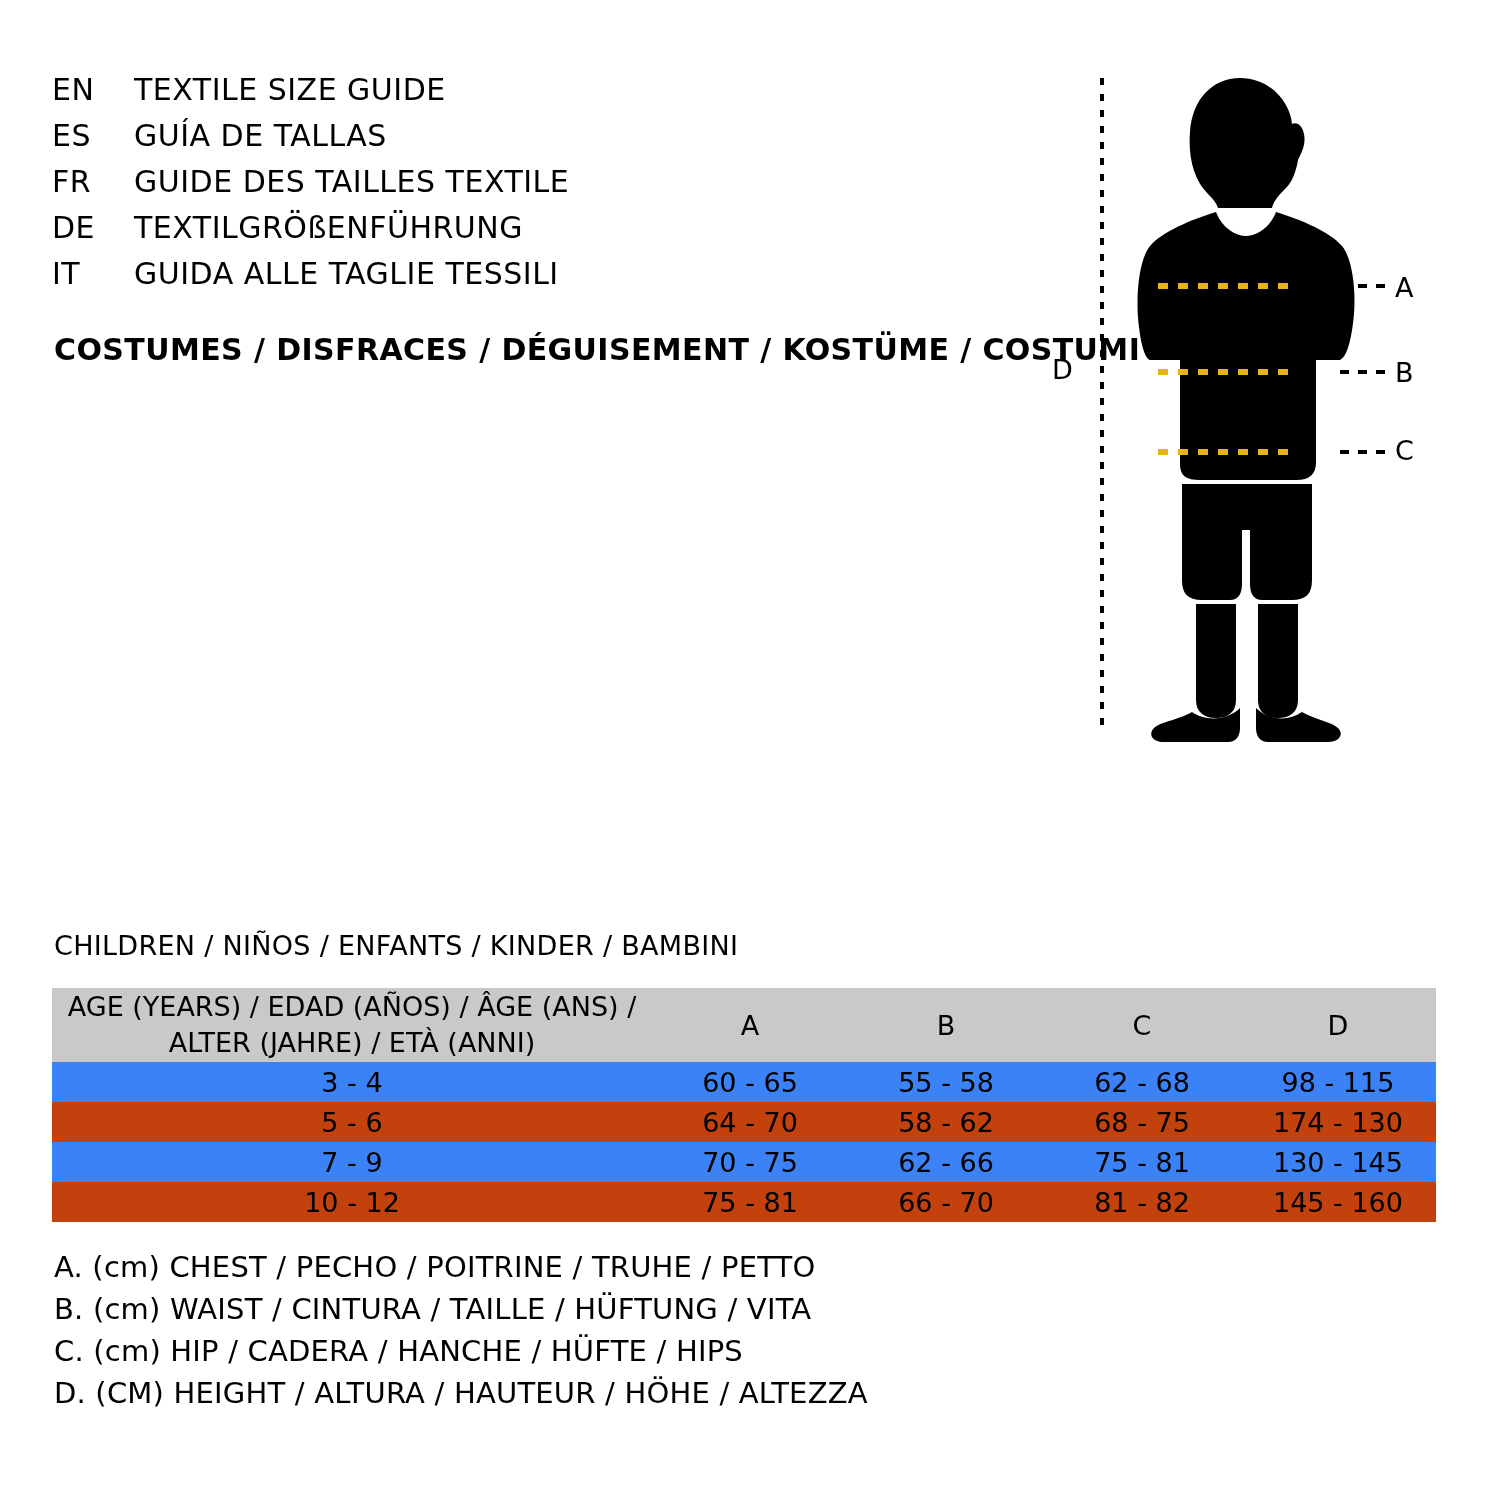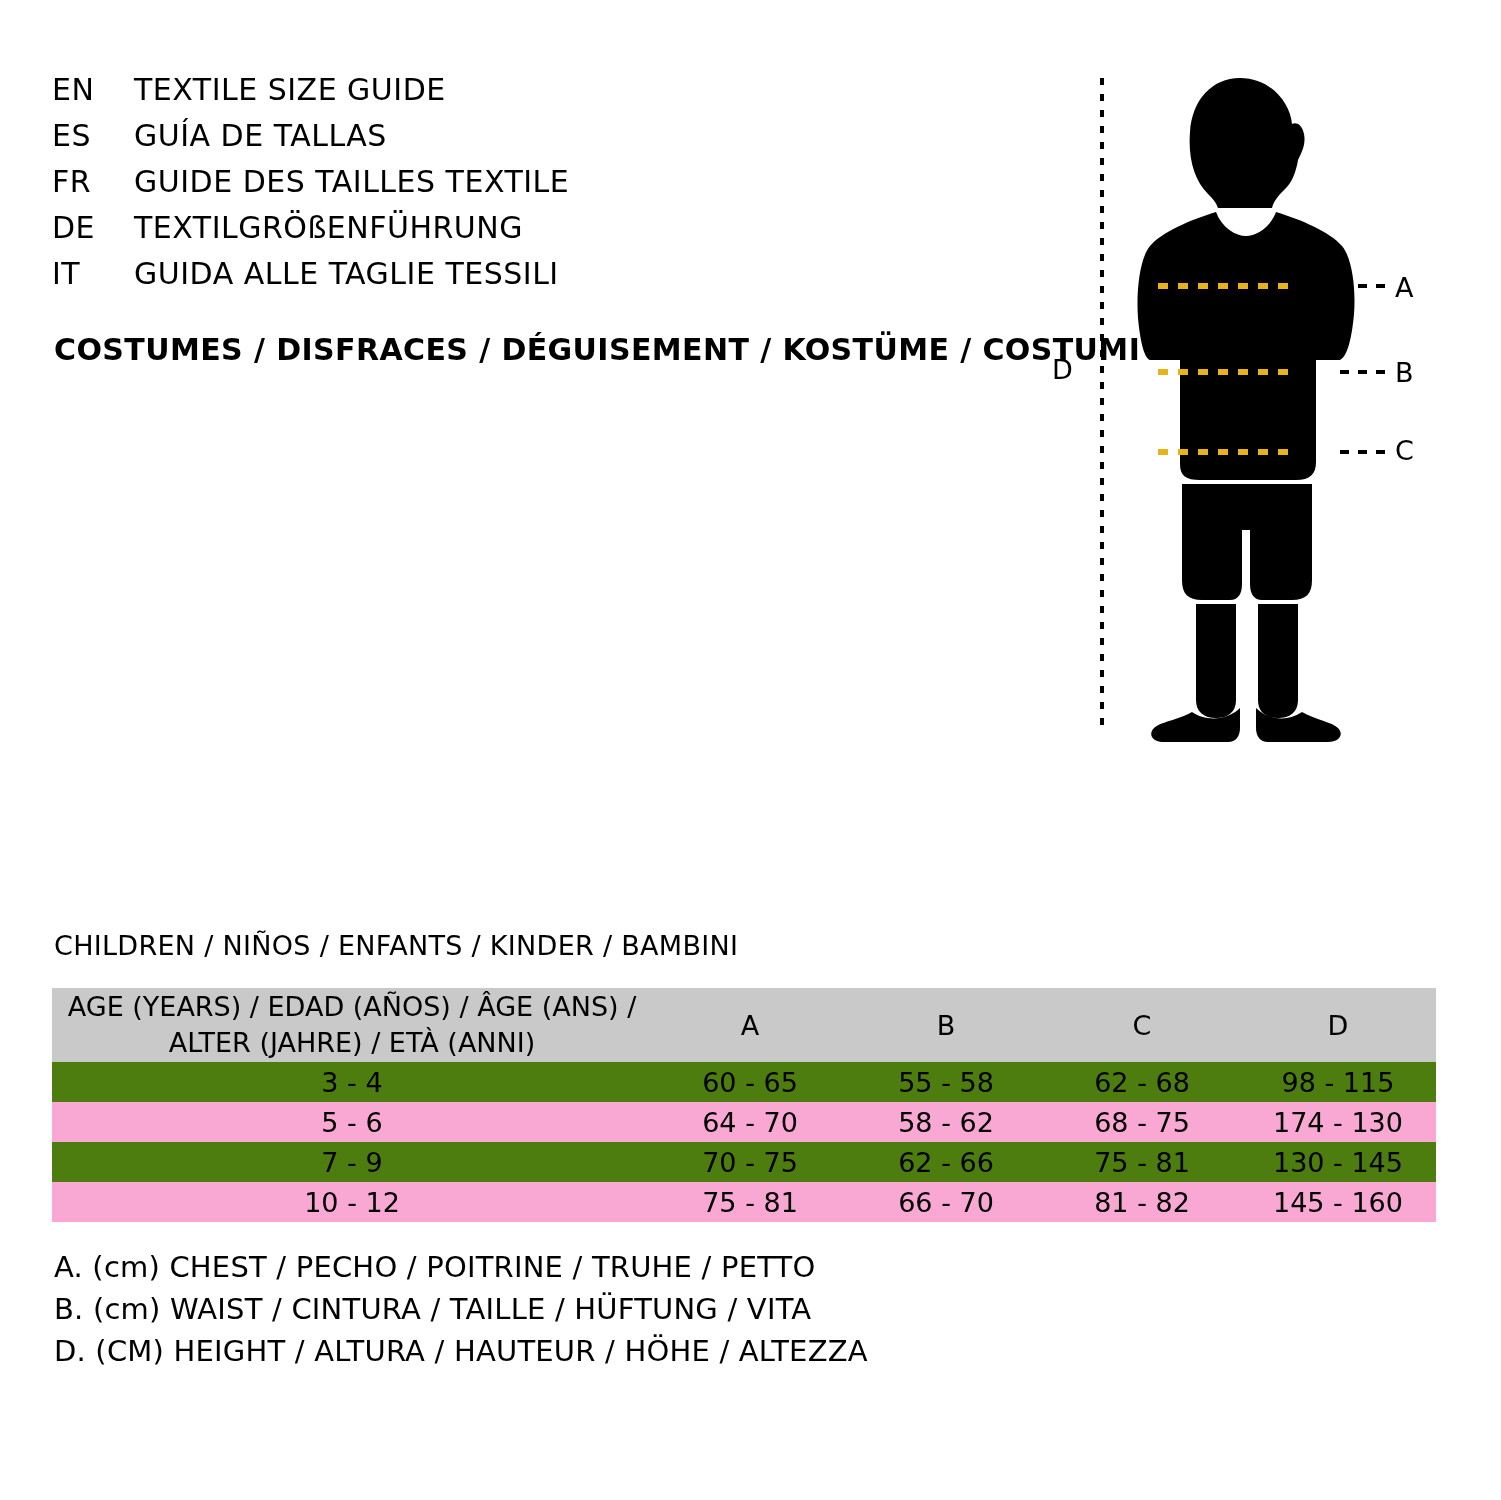"3 - 4" table.size-table tbody tr.odd { background: #4d7c0f -> #3b82f6 }
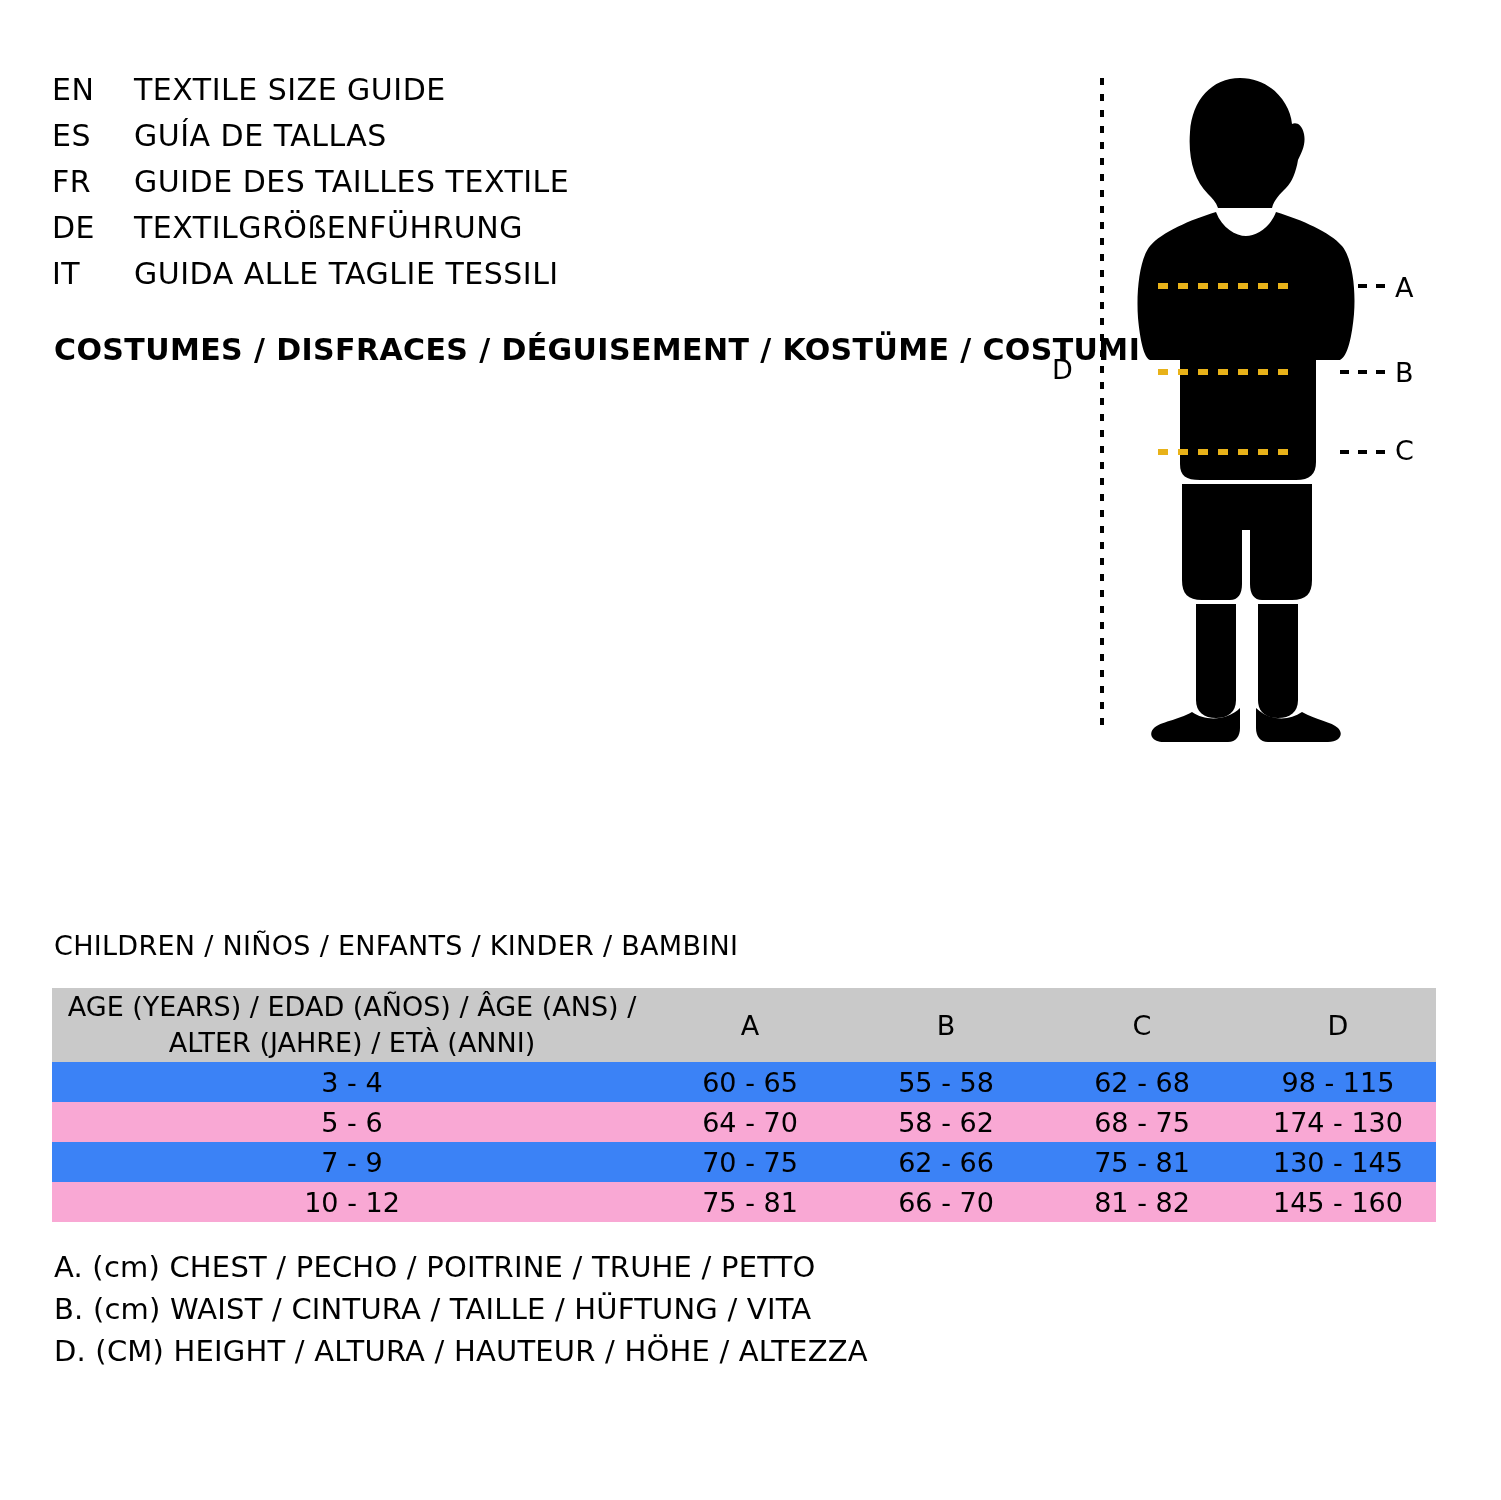"5 - 6" table.size-table tbody tr.even { background: #f9a8d4 -> #c2410c }
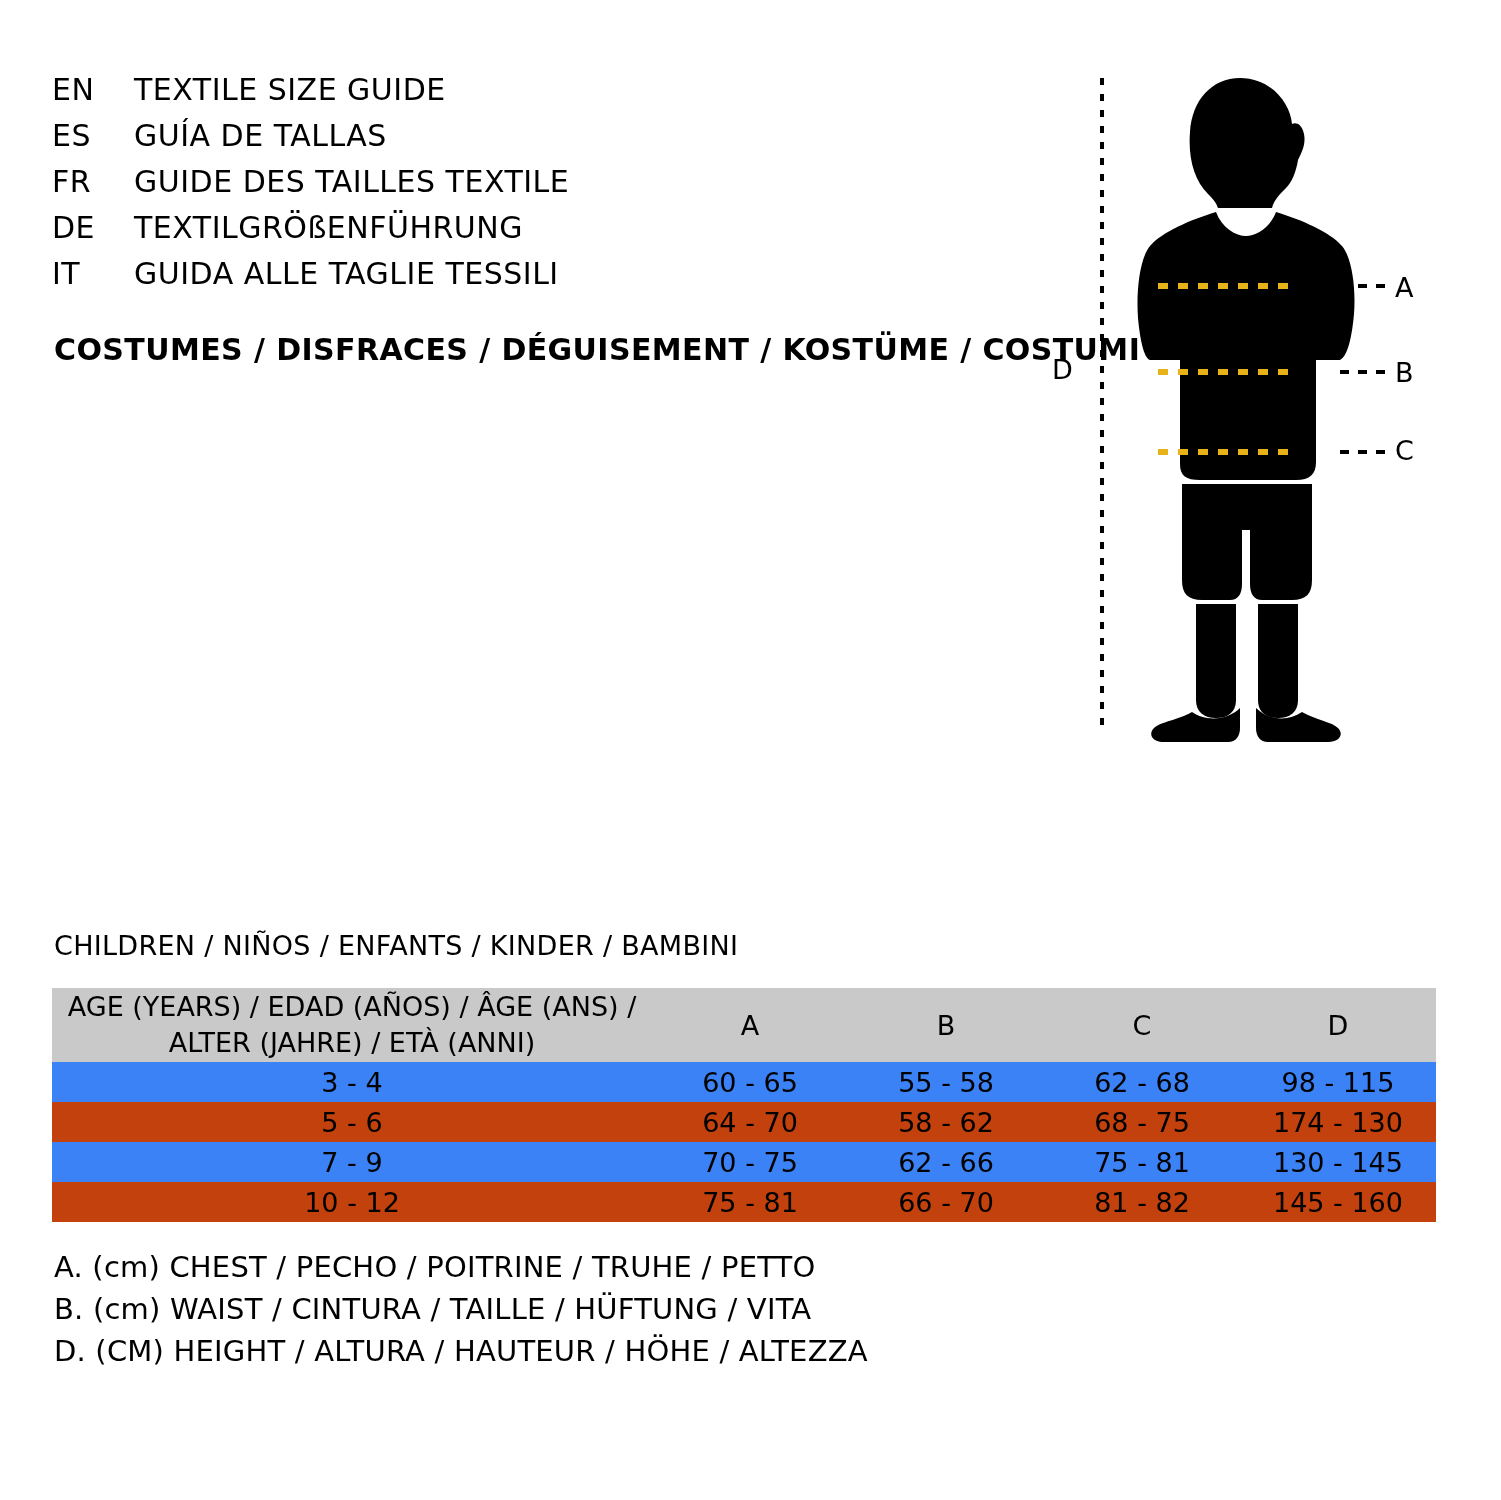"C. (cm) HIP / CADERA" div.legend-row { html: none -> <div>C. (cm) HIP / CADERA / HANCHE / HÜFTE / HIPS</div> }
